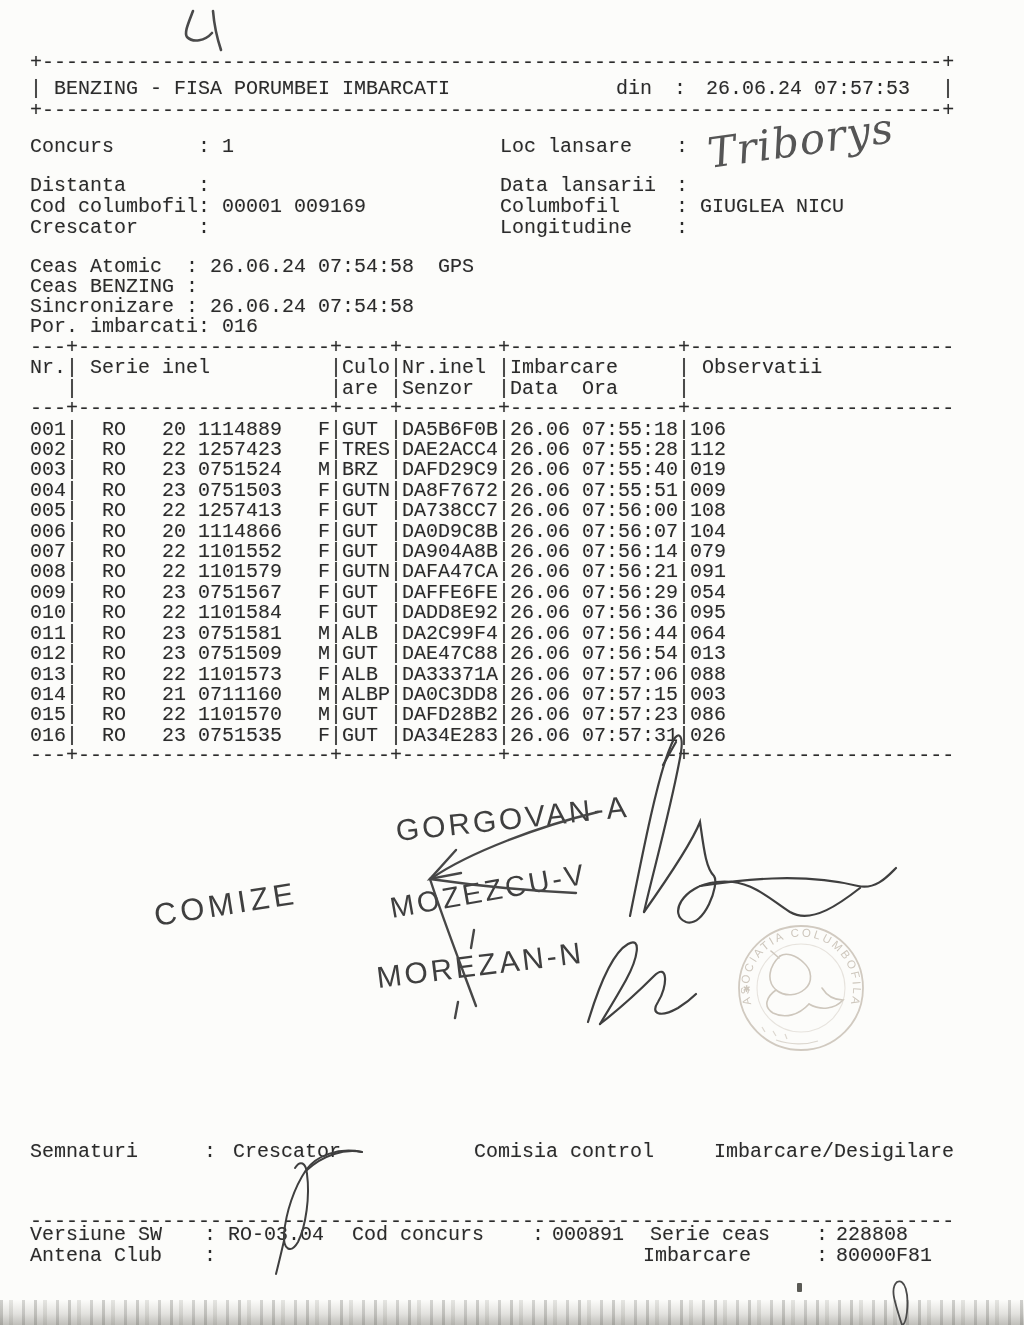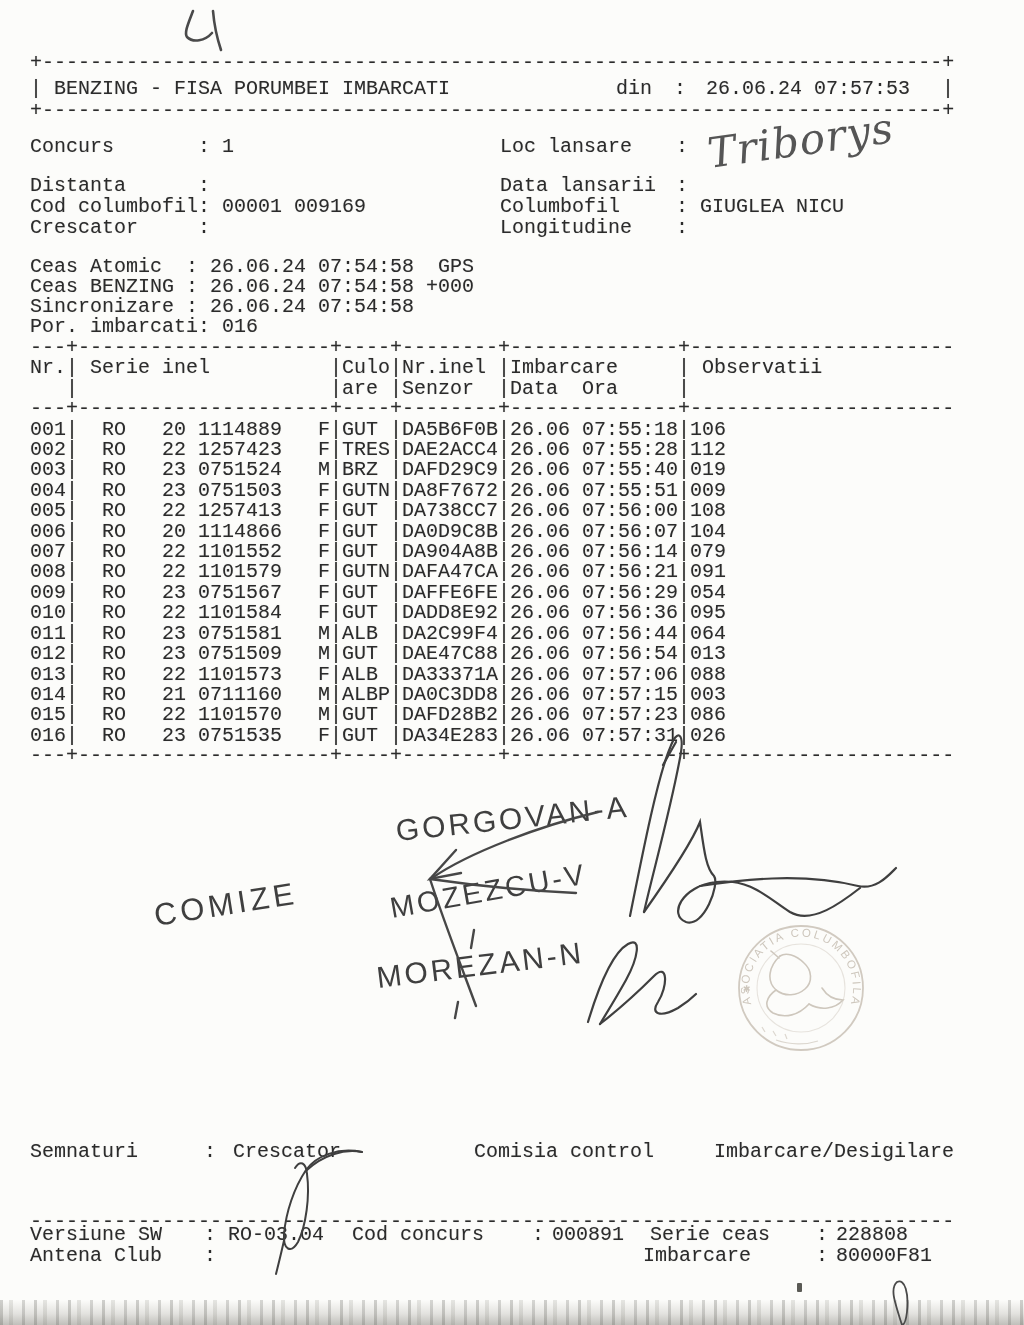"26.06.24 07:54:58 +000" span.t { html: <span>26.06.24 07:54:58 +000</span> -> none }
